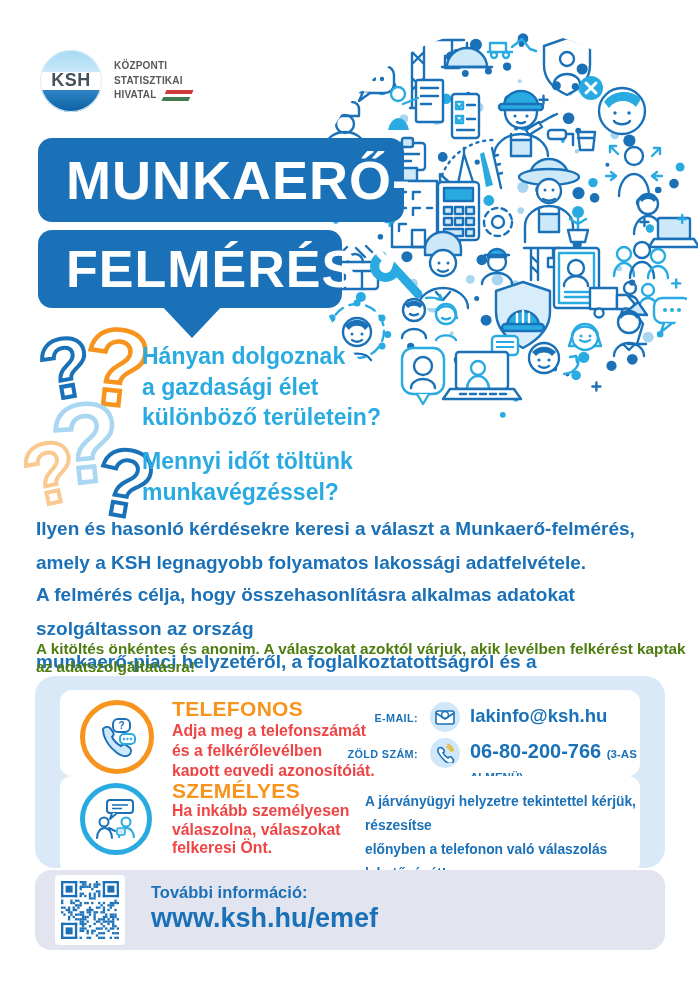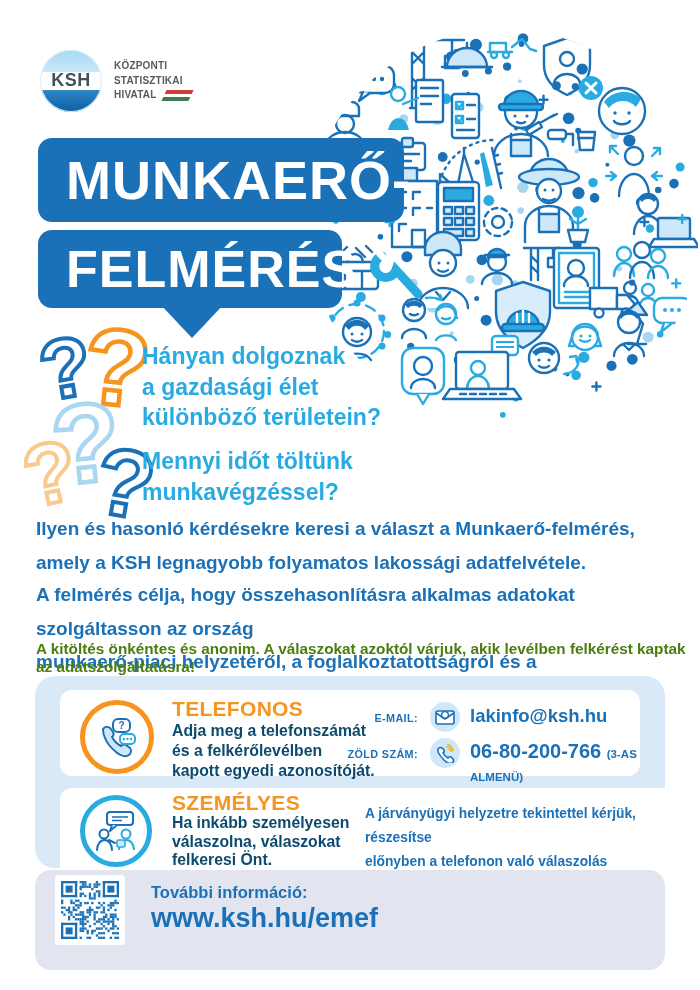"Adja meg a telefonszámát" .card-lines { color: #0c4a6e -> #ef4444 }
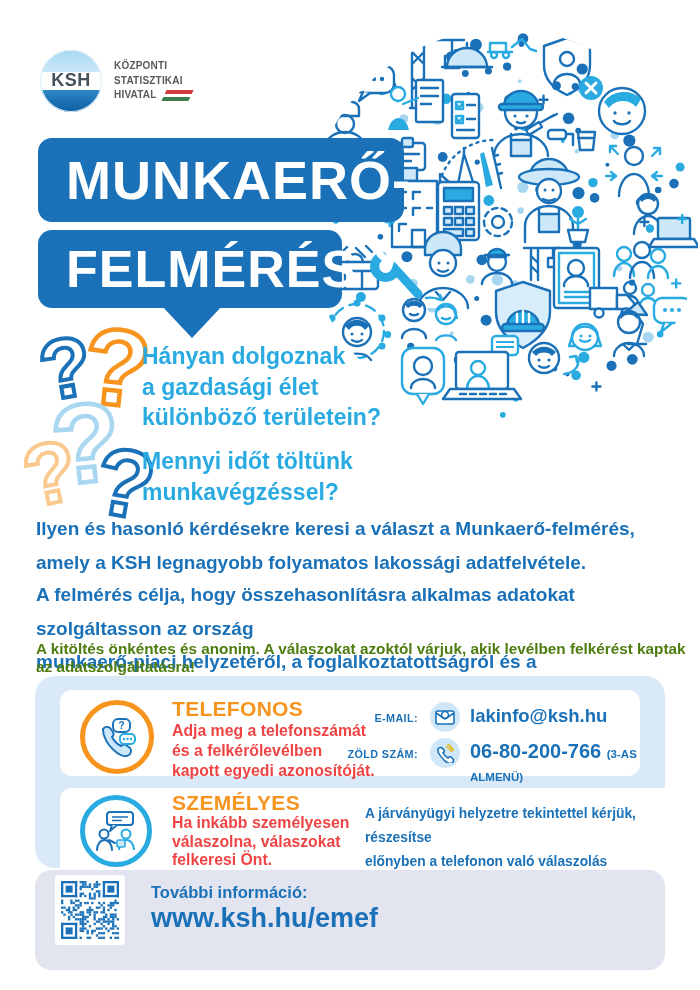"SZEMÉLYES" .card2 { padding-left: 40px -> none; top: 112px -> 100px }
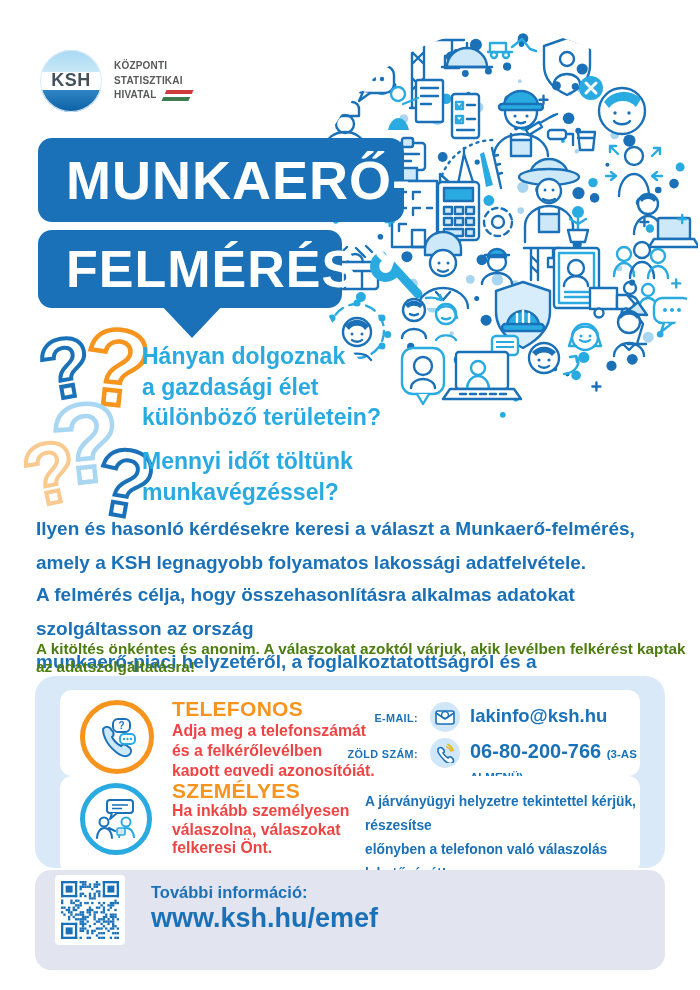"További információ:" .footer-bar { height: 100px -> 80px }
